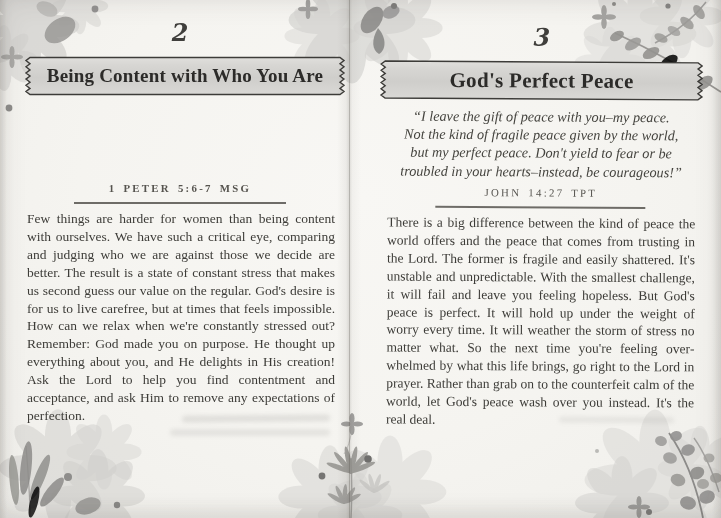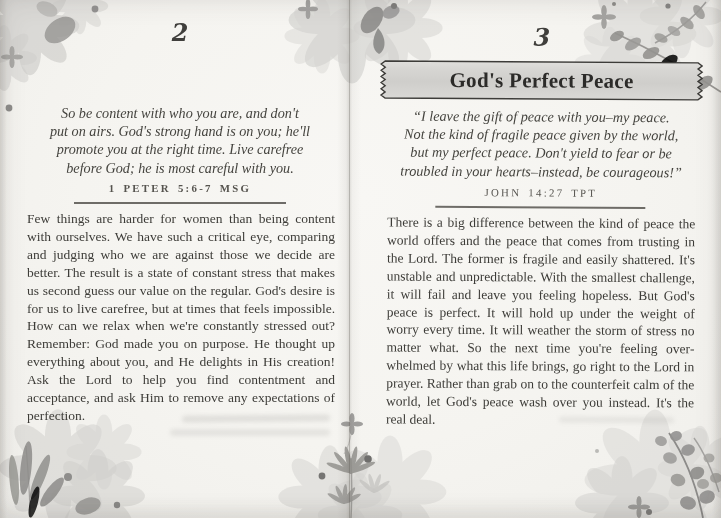"Being Content with Who You" div.banner { html: none -> <div> <svg> <path></path> </svg> <span>Being Content with Who You Are</span> </div> }
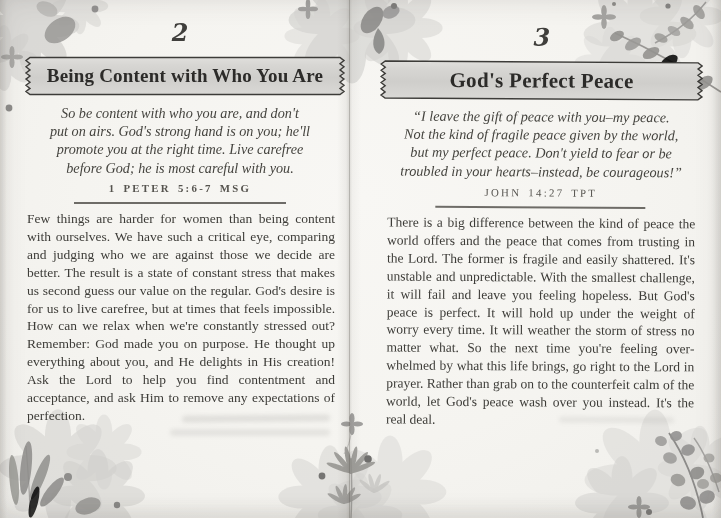"So be content with who" div.quote { html: <div>So be content with who you are, and don't put on airs. God's strong hand is on you; he'll promote you at the right time. Live carefree before God; he is most careful with you.</div> -> none }
